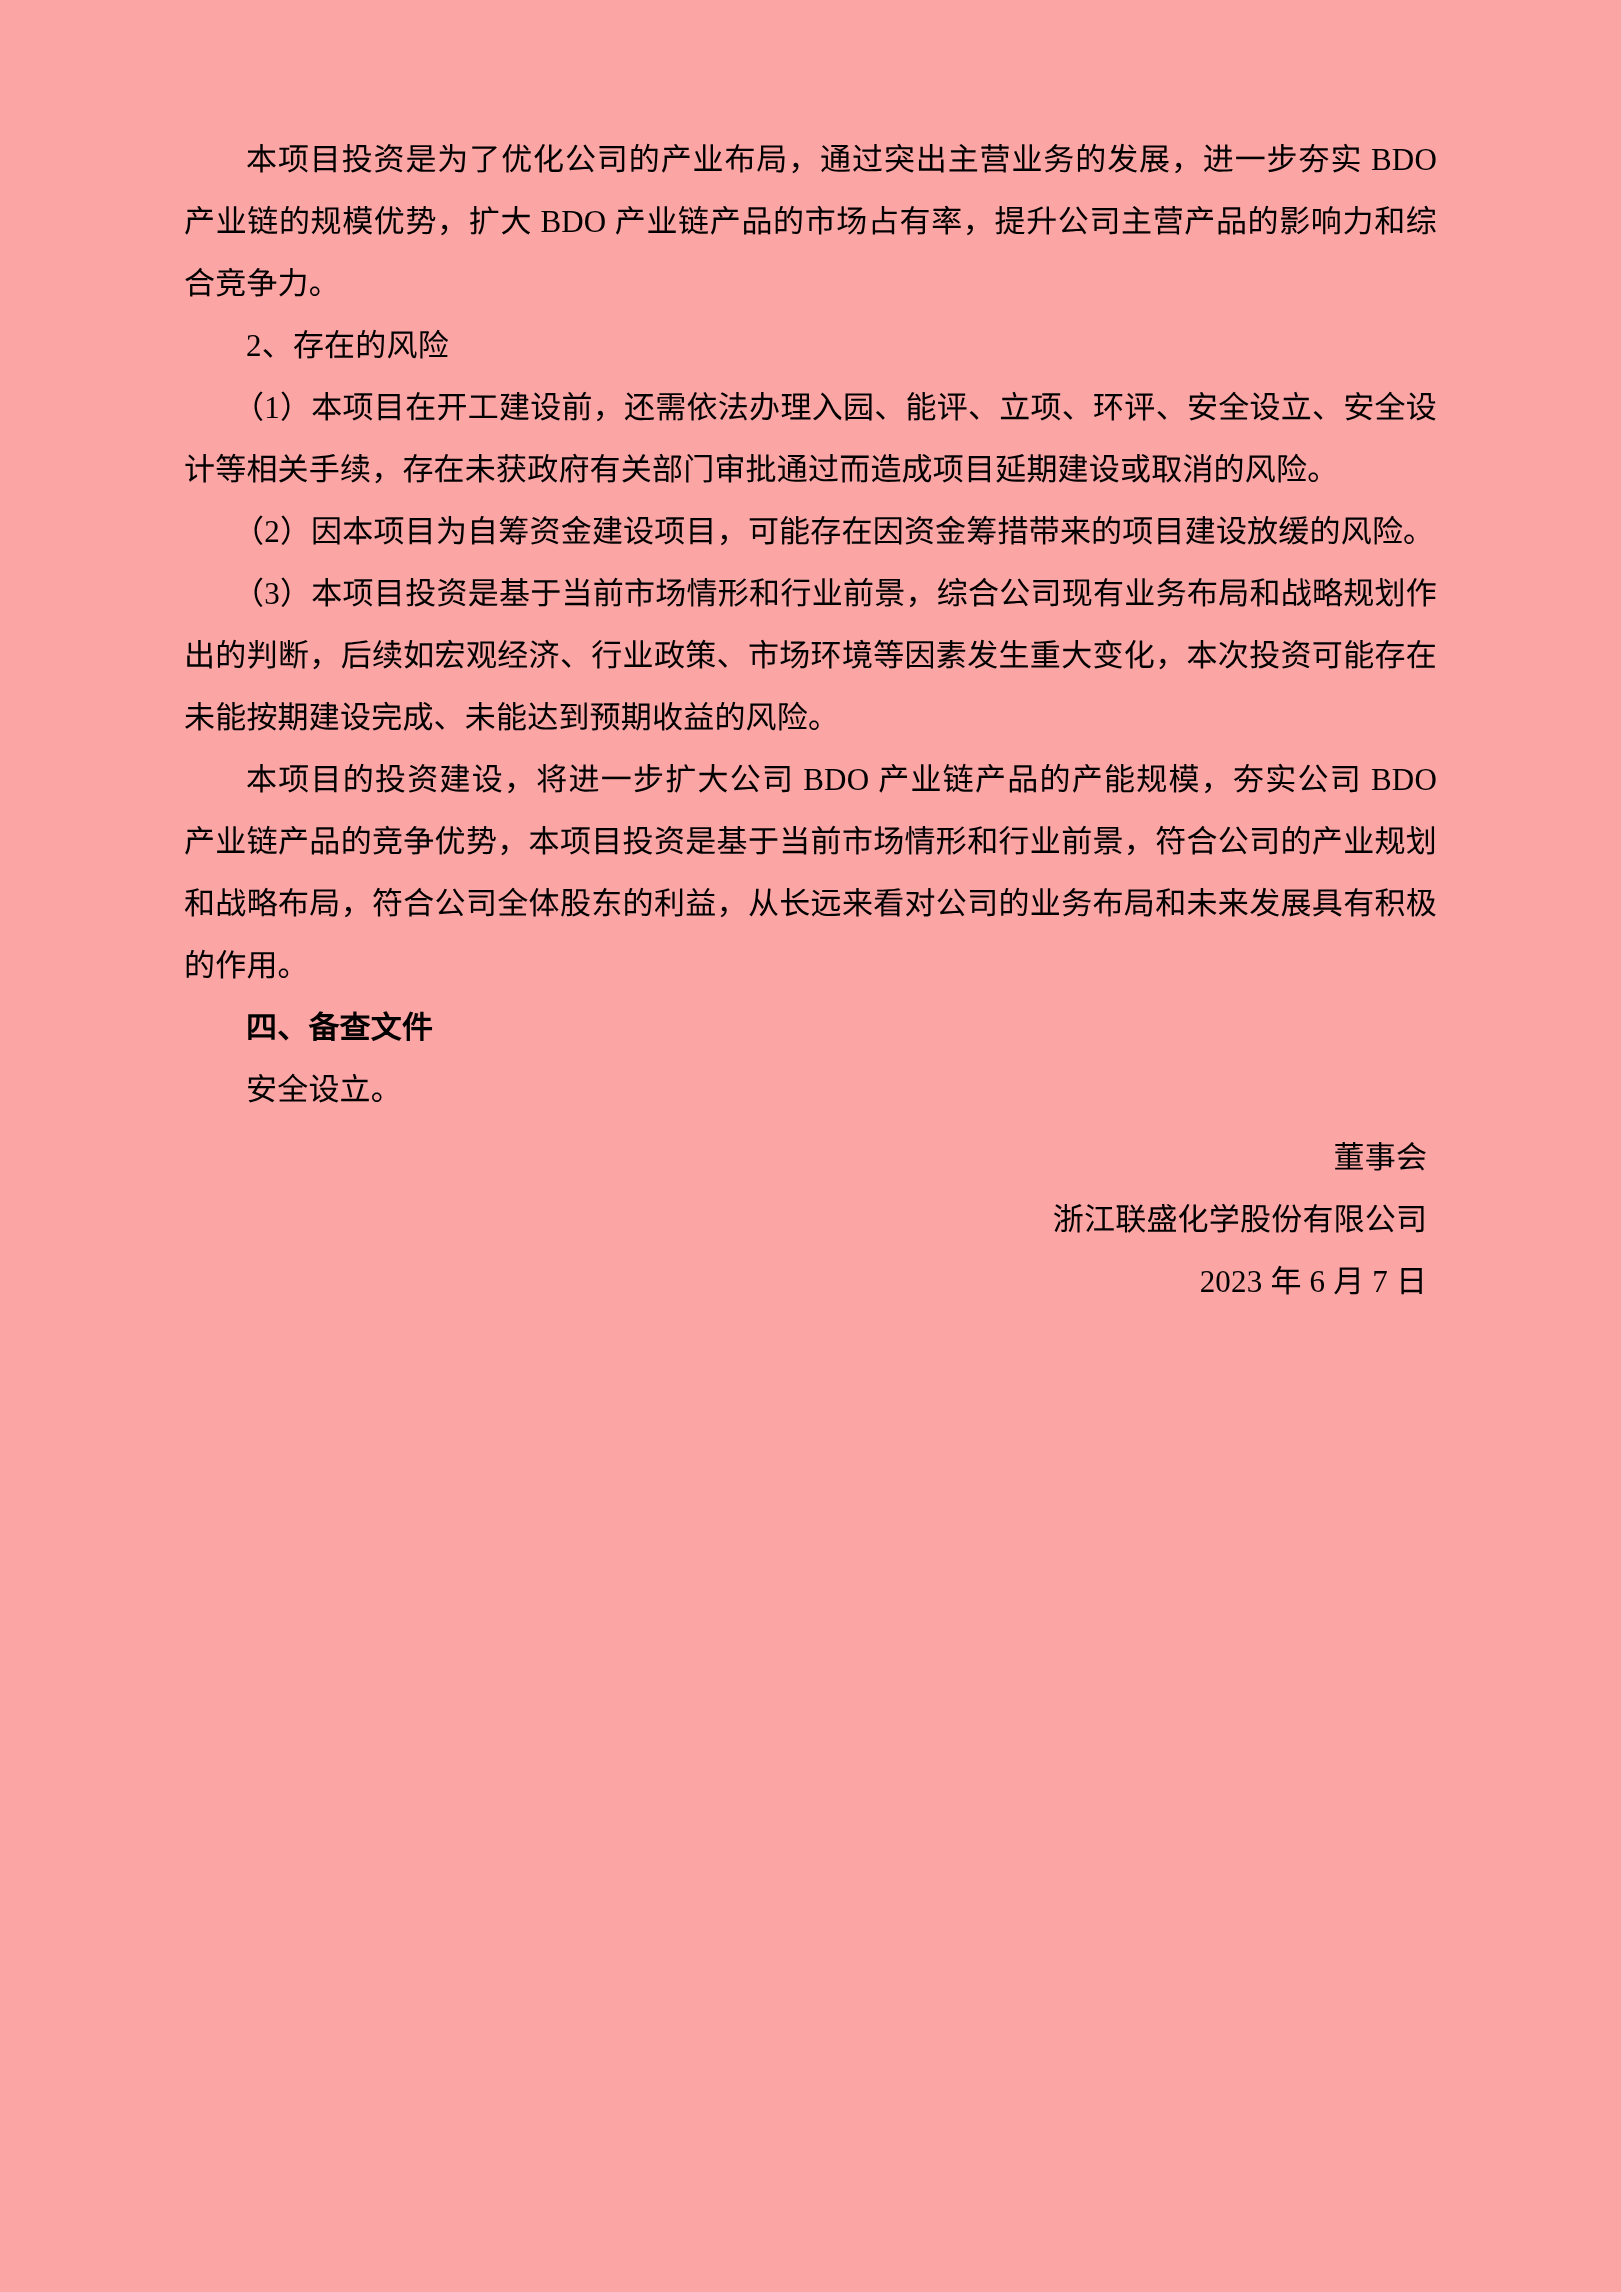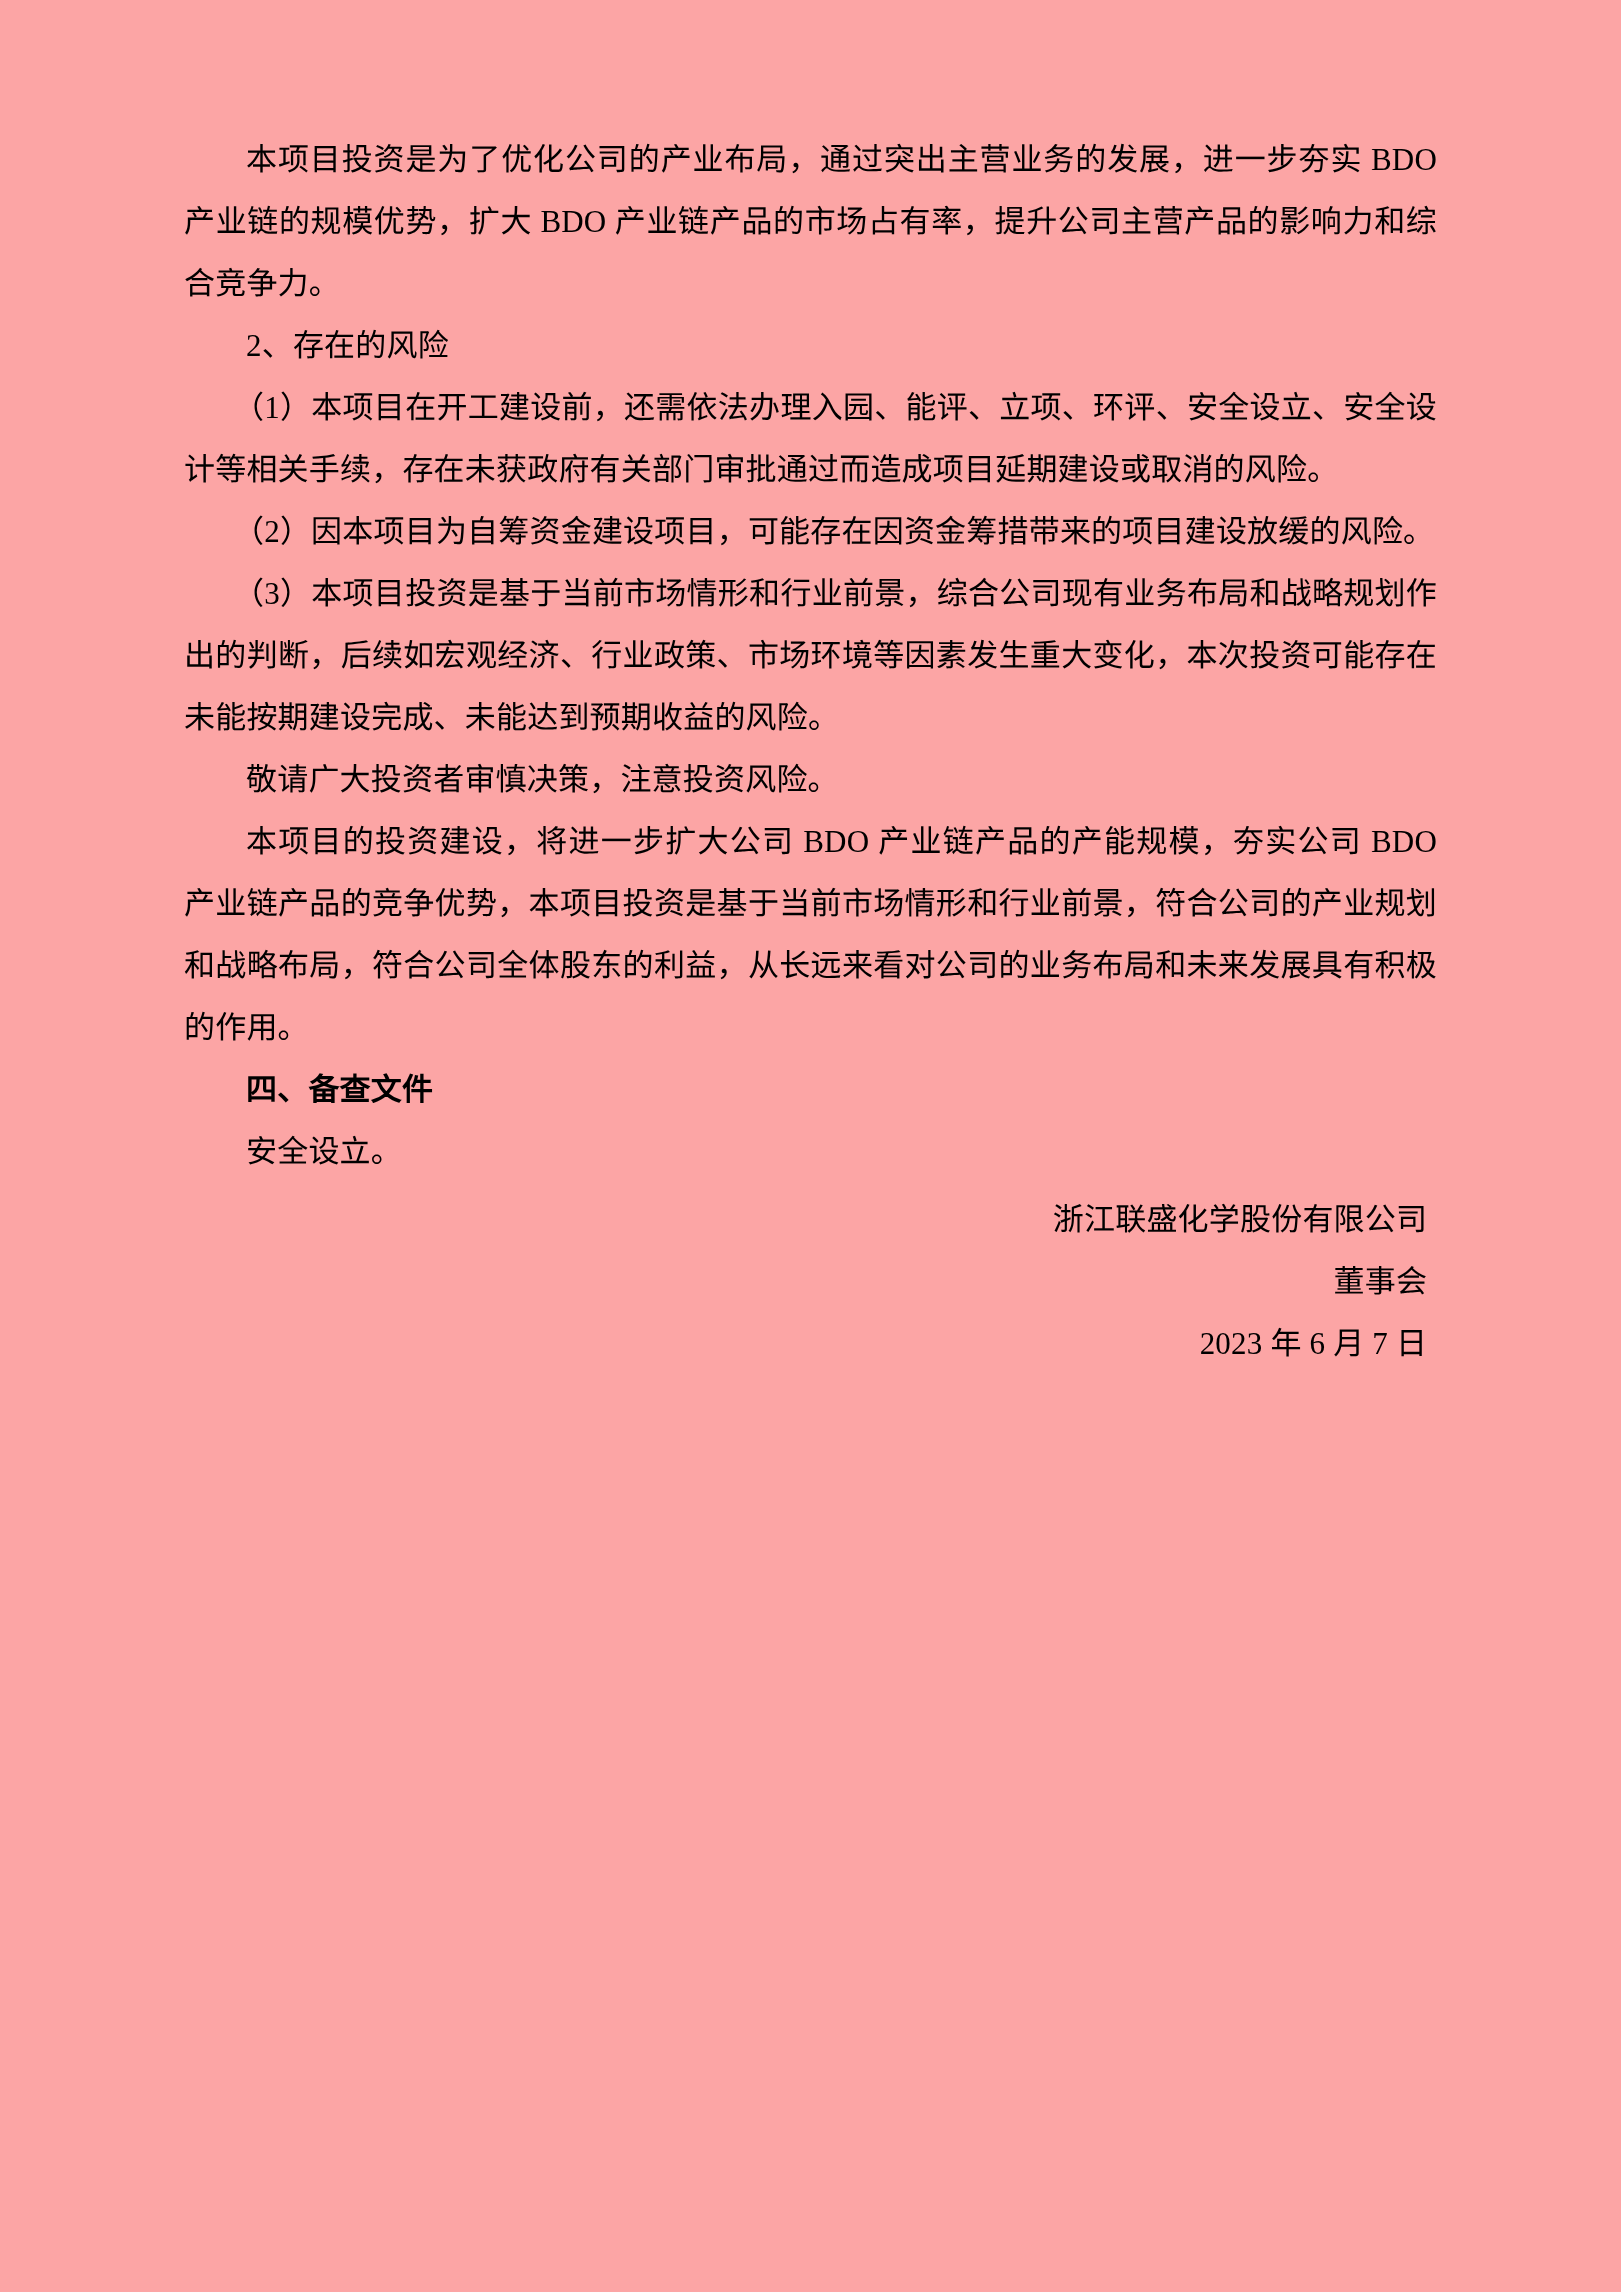"敬请广大投资者审慎决策，注意投资风险。" p.indent { html: <p>敬请广大投资者审慎决策，注意投资风险。</p> -> none }
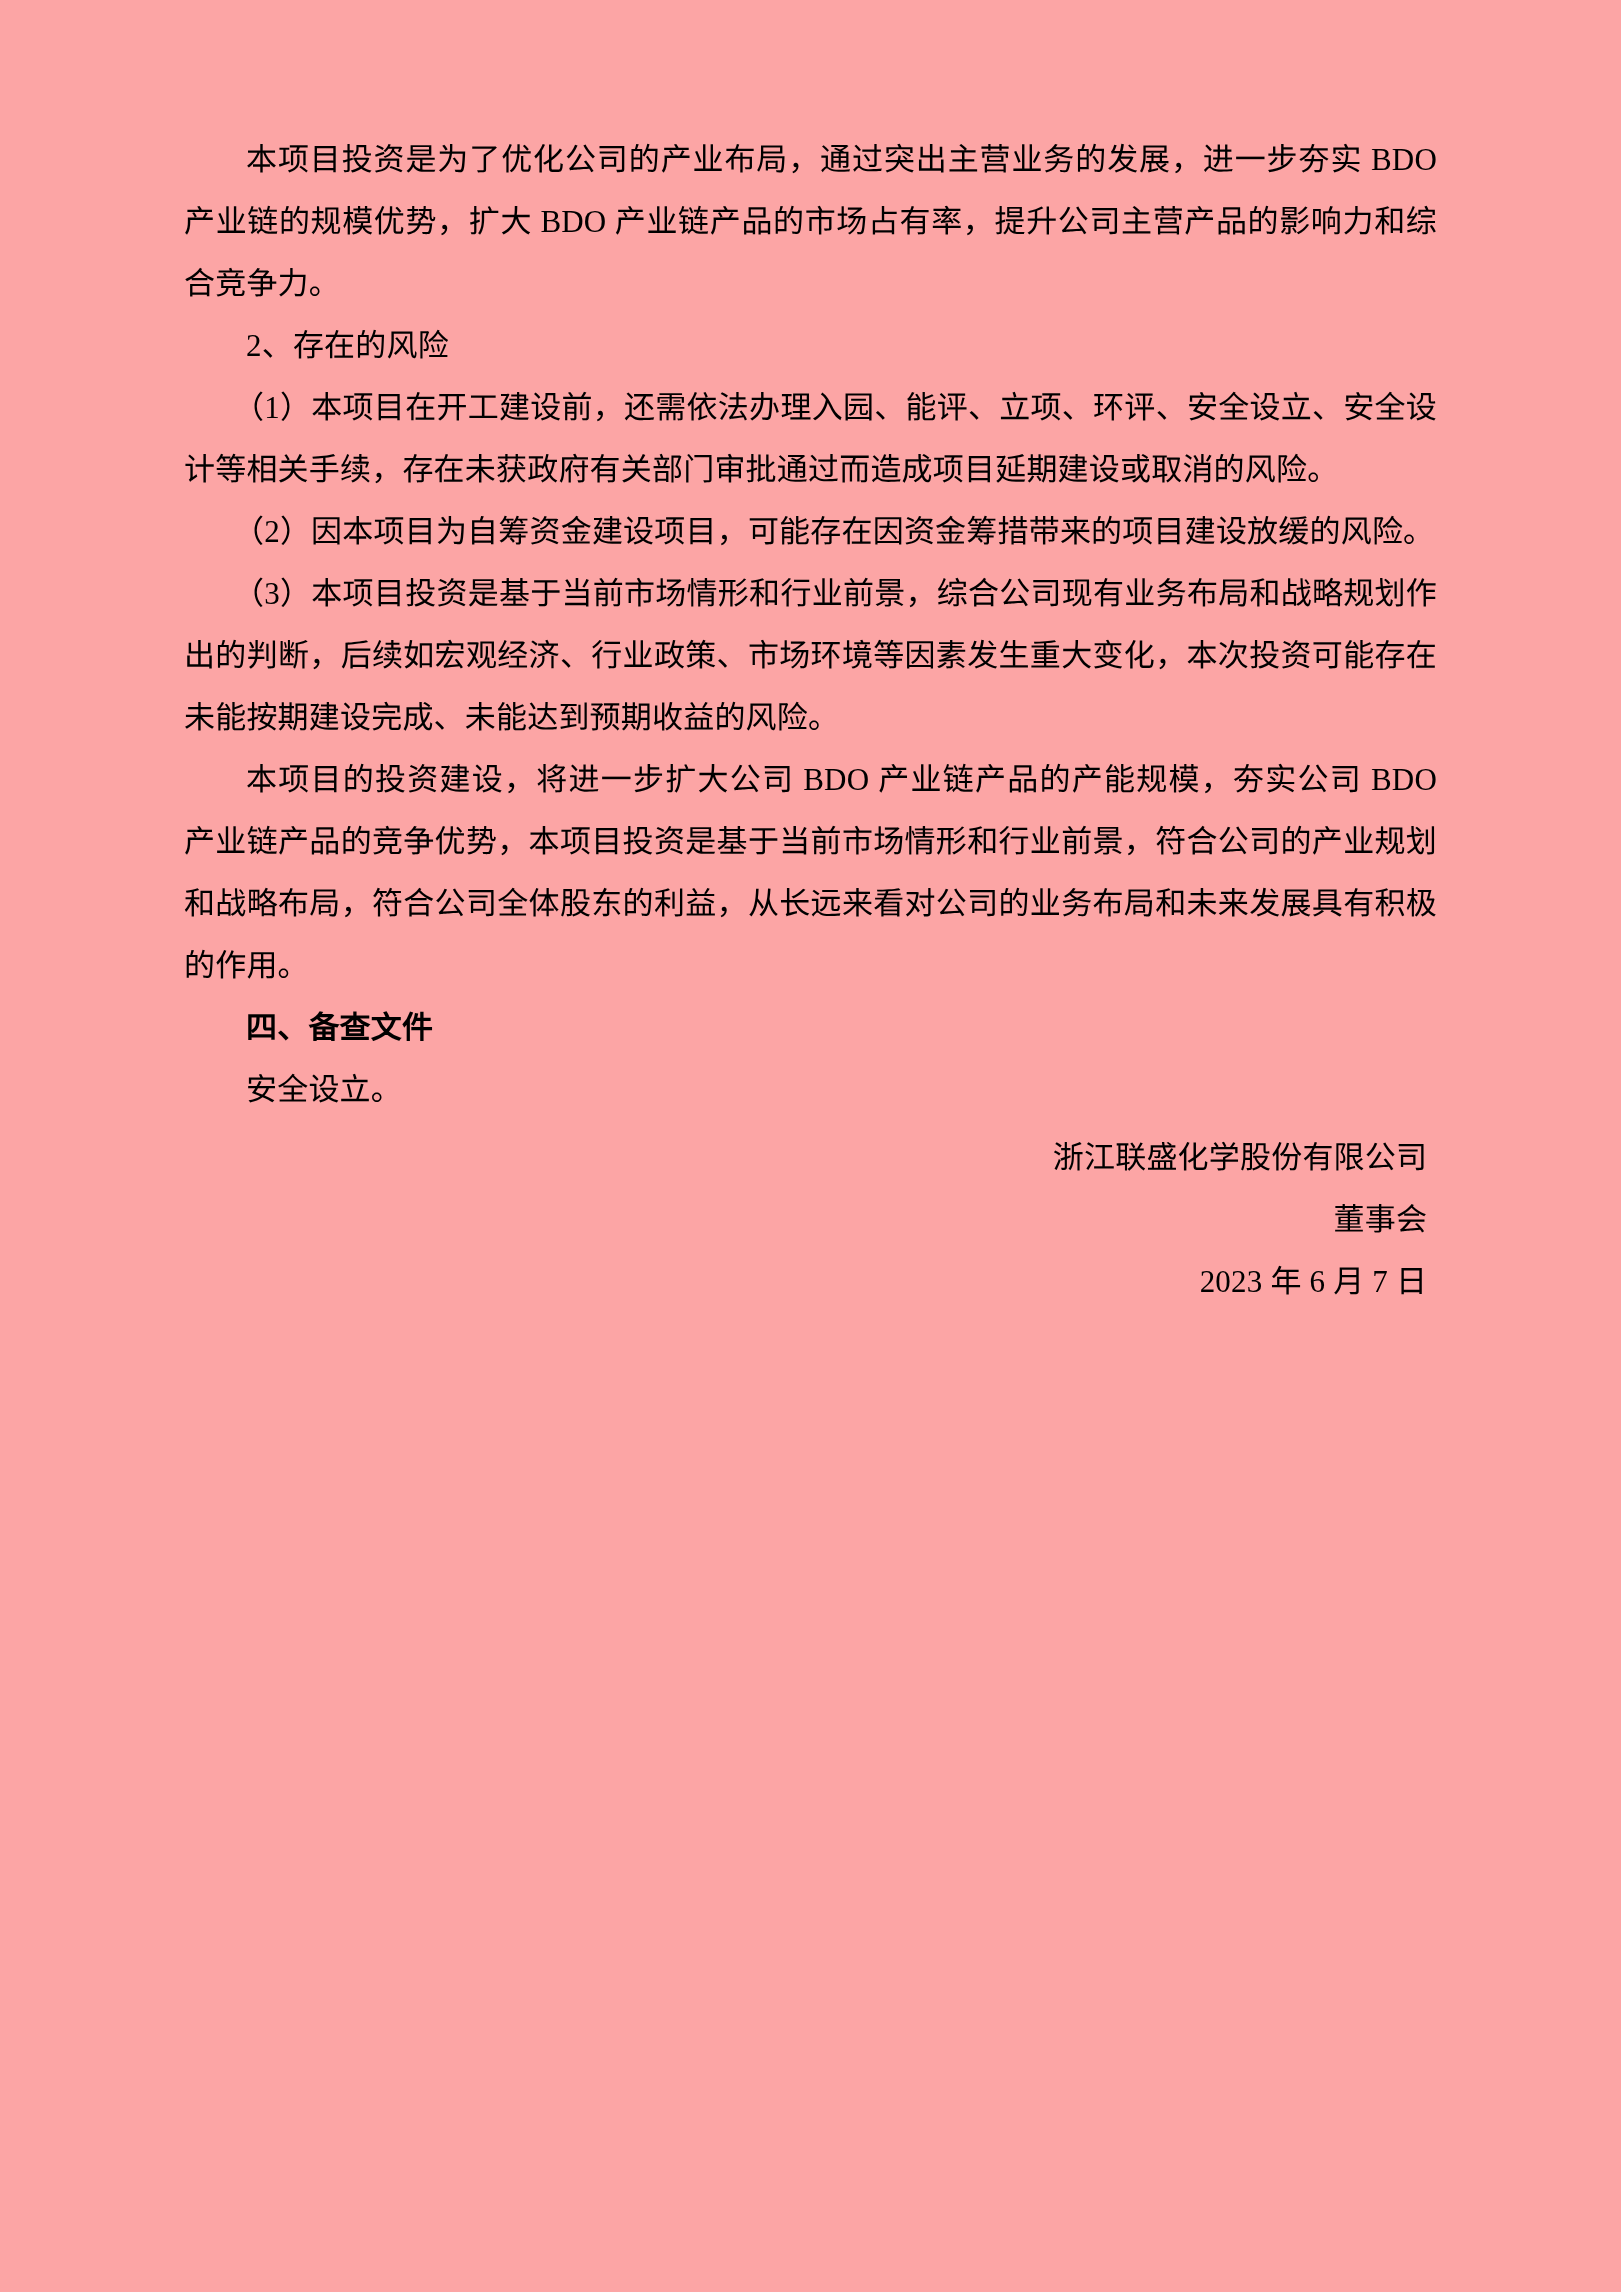"浙江联盛化学股份有限公司" p.right-line { order: before "董事会" -> after "董事会" }
